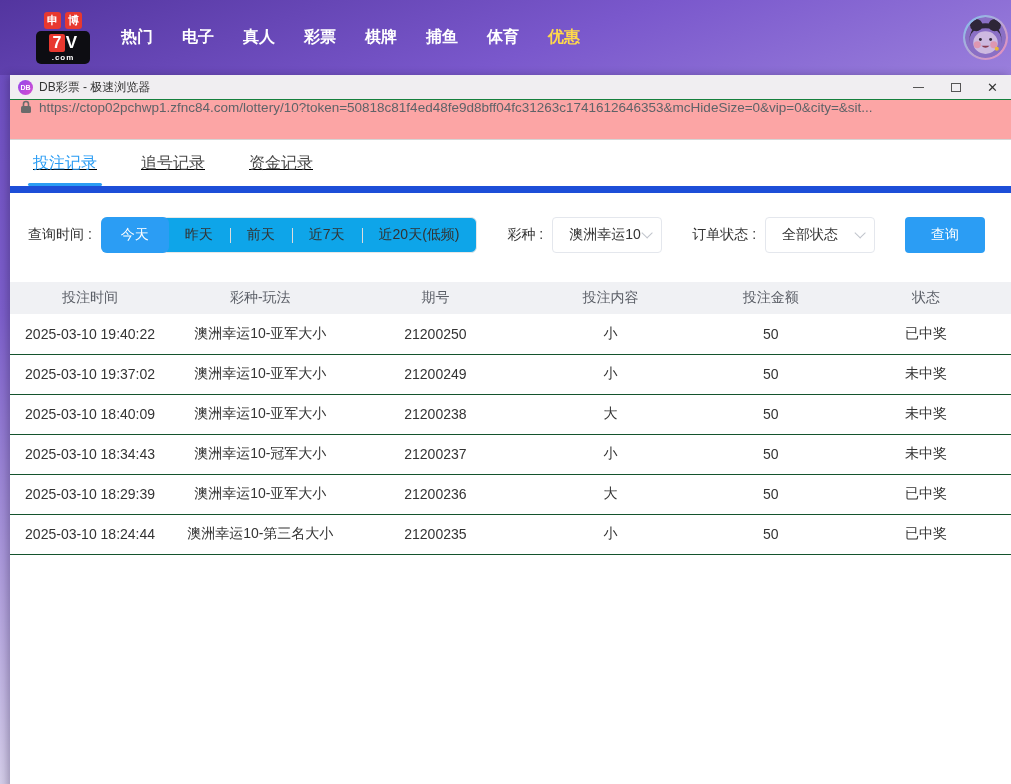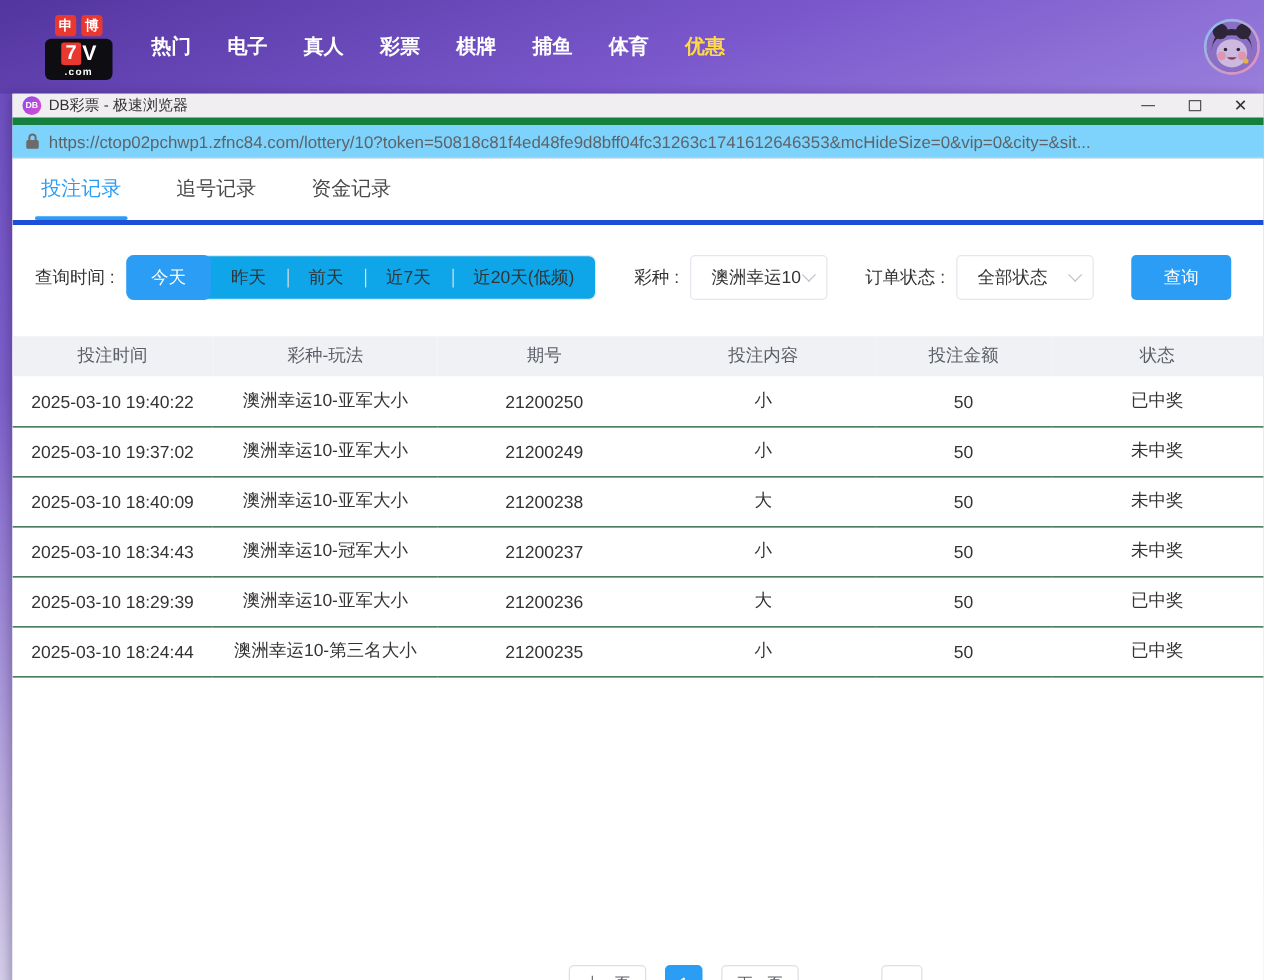"DB彩票 - 极速浏览器" .titlebar { border-bottom: 6px solid #15803d -> 1px solid #15803d }
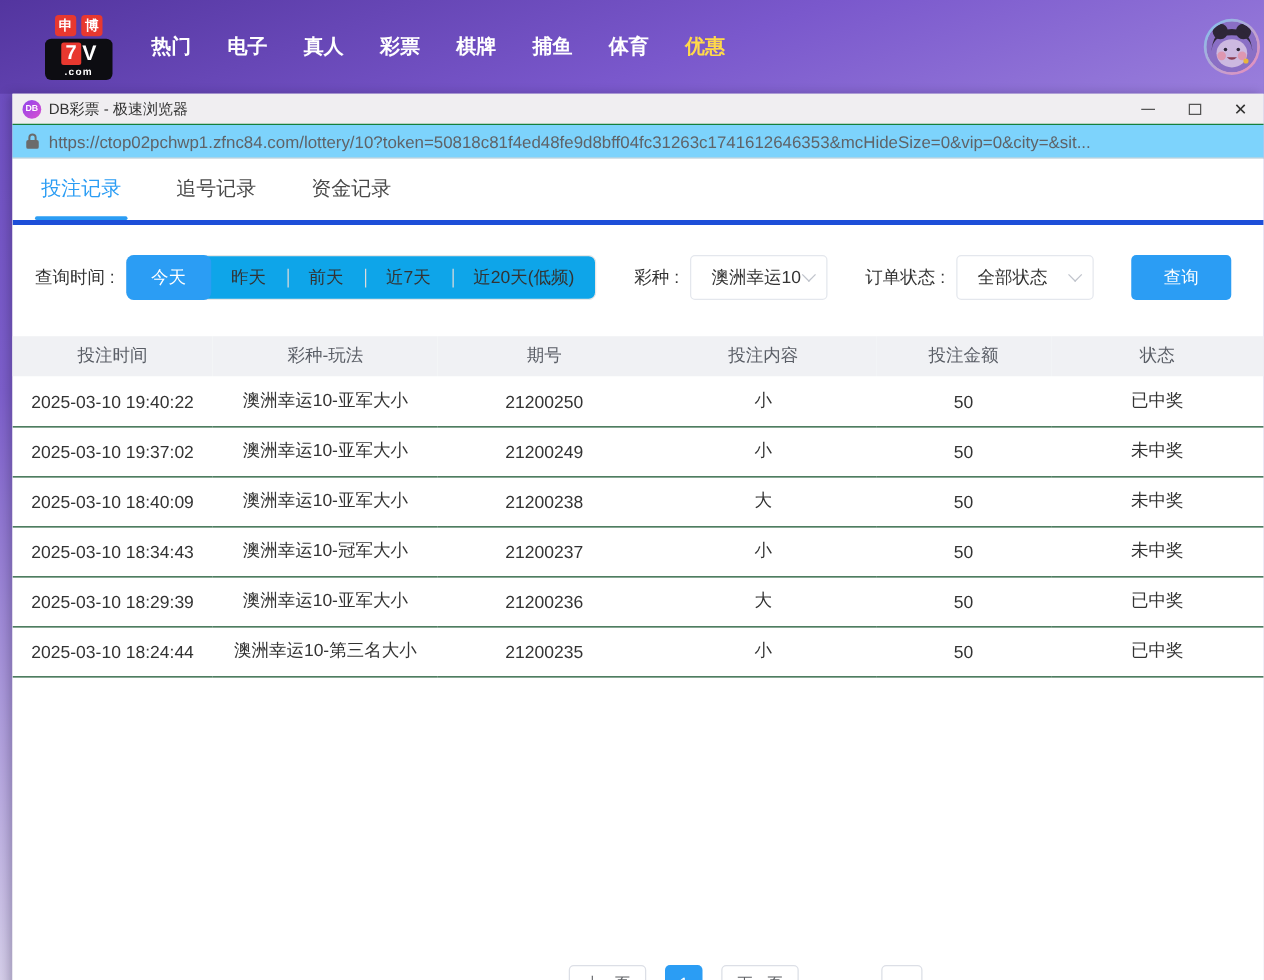"https://ctop02pchwp1.zfnc84.com/lottery/" .urlbar { align-items: center -> flex-start; background: #7dd3fc -> #fca5a5; height: 27px -> 40px }
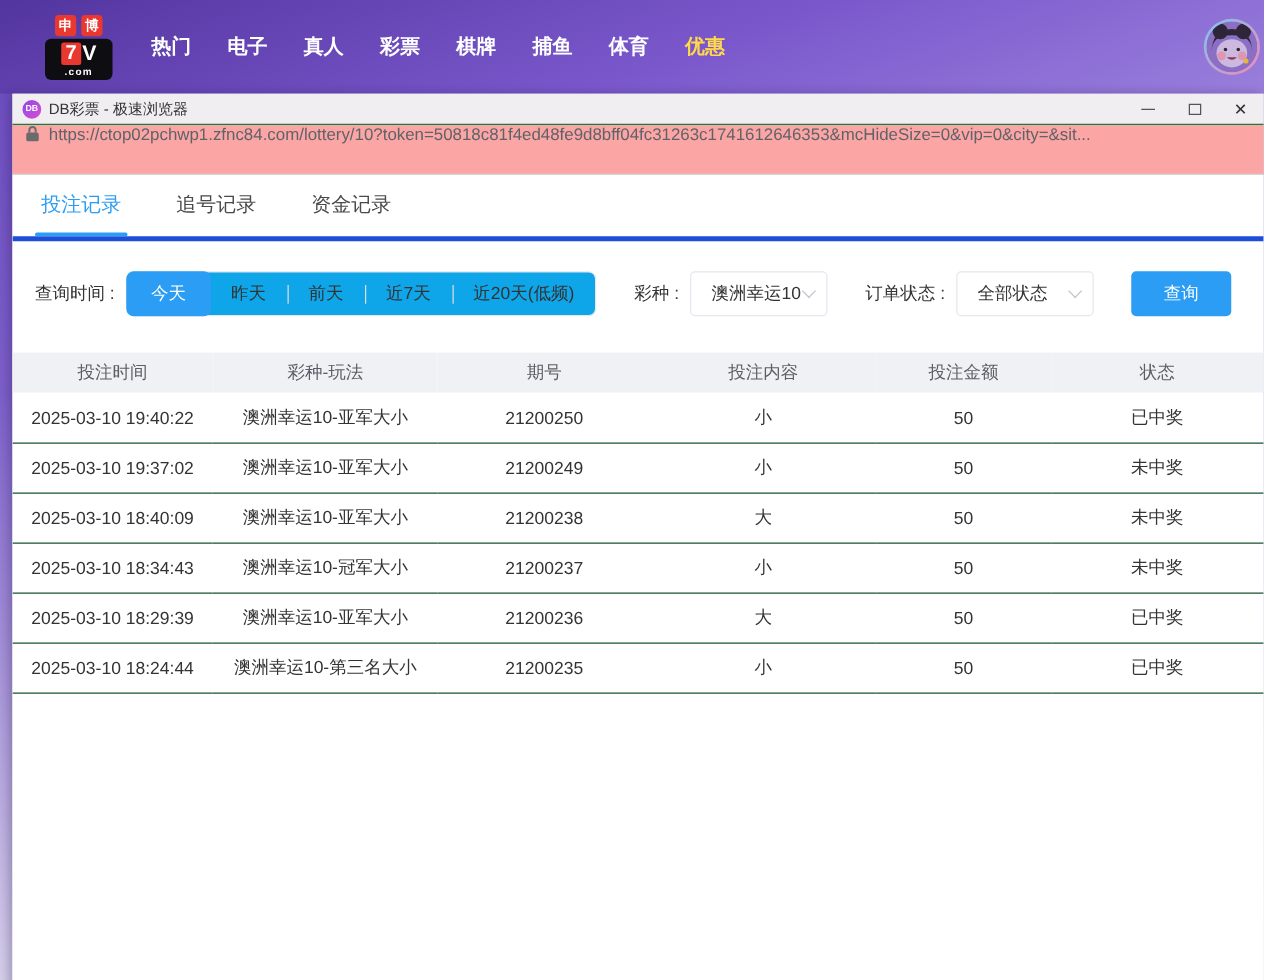"投注记录" .tabs { border-bottom: 4px solid #1d4ed8 -> 7px solid #1d4ed8; text-decoration: none -> underline }
